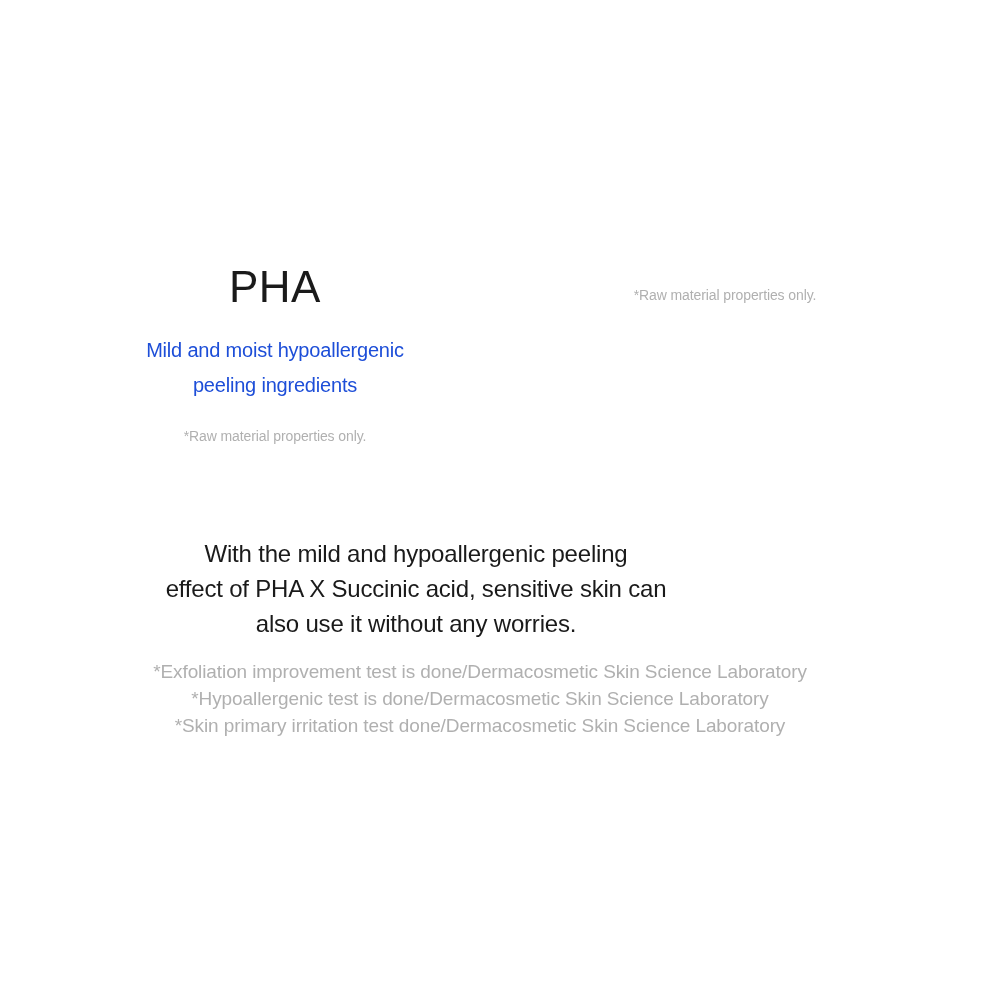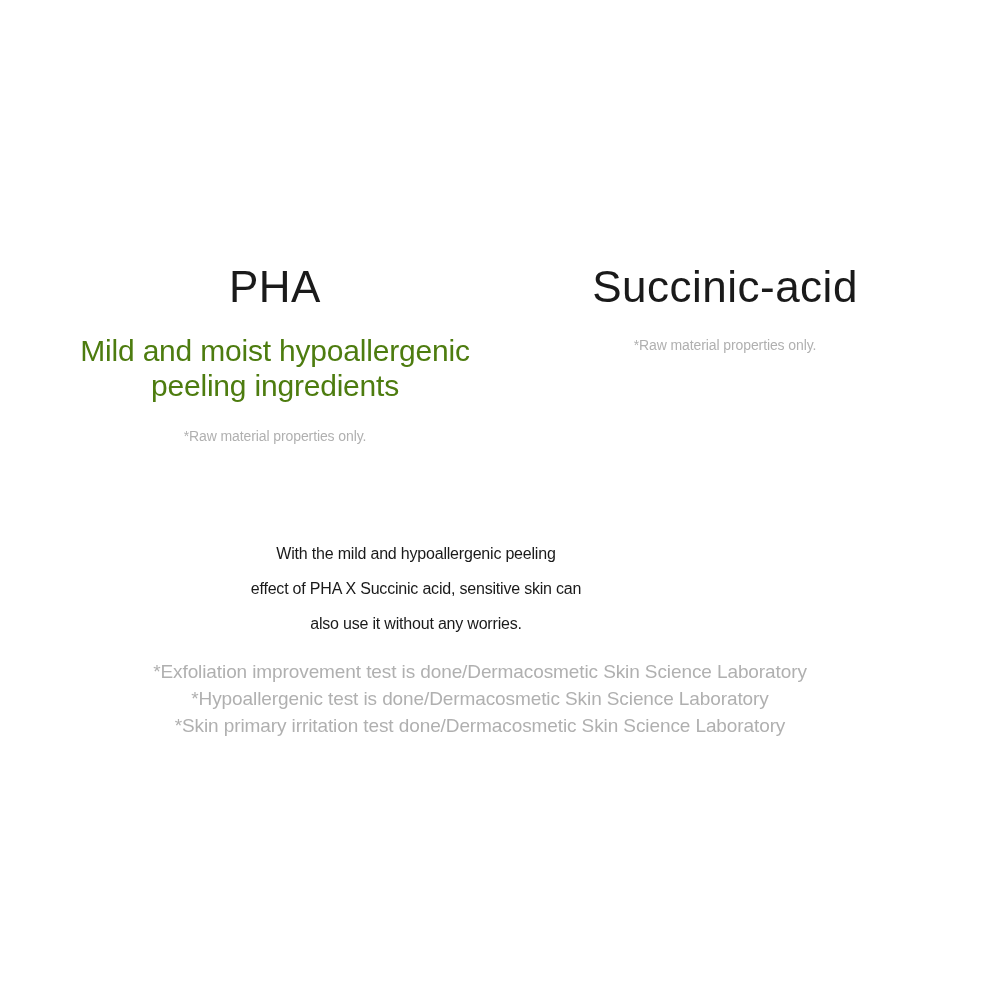"Succinic-acid" div.col-heading { html: <div>Succinic-acid</div> -> none }
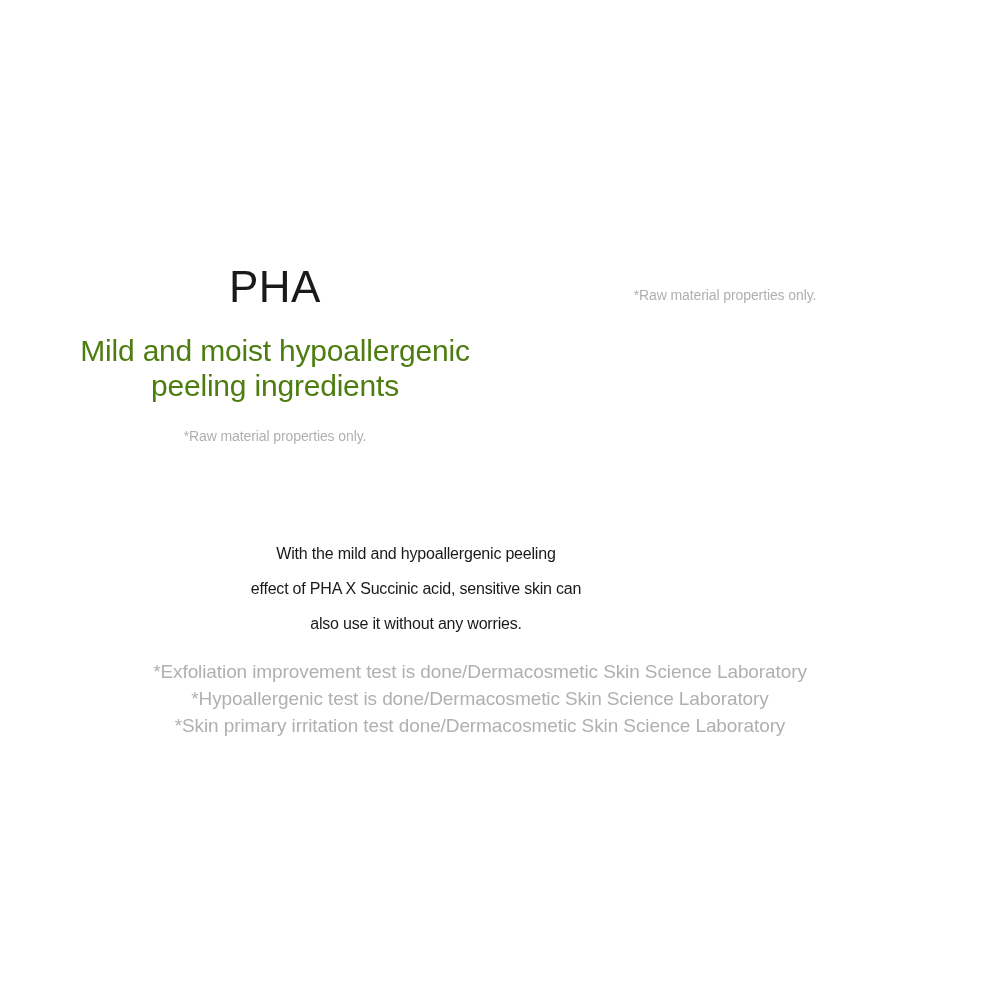"Mild and moist hypoallergenic" .col-description { color: #4d7c0f -> #1d4ed8; font-size: 30px -> 20px }
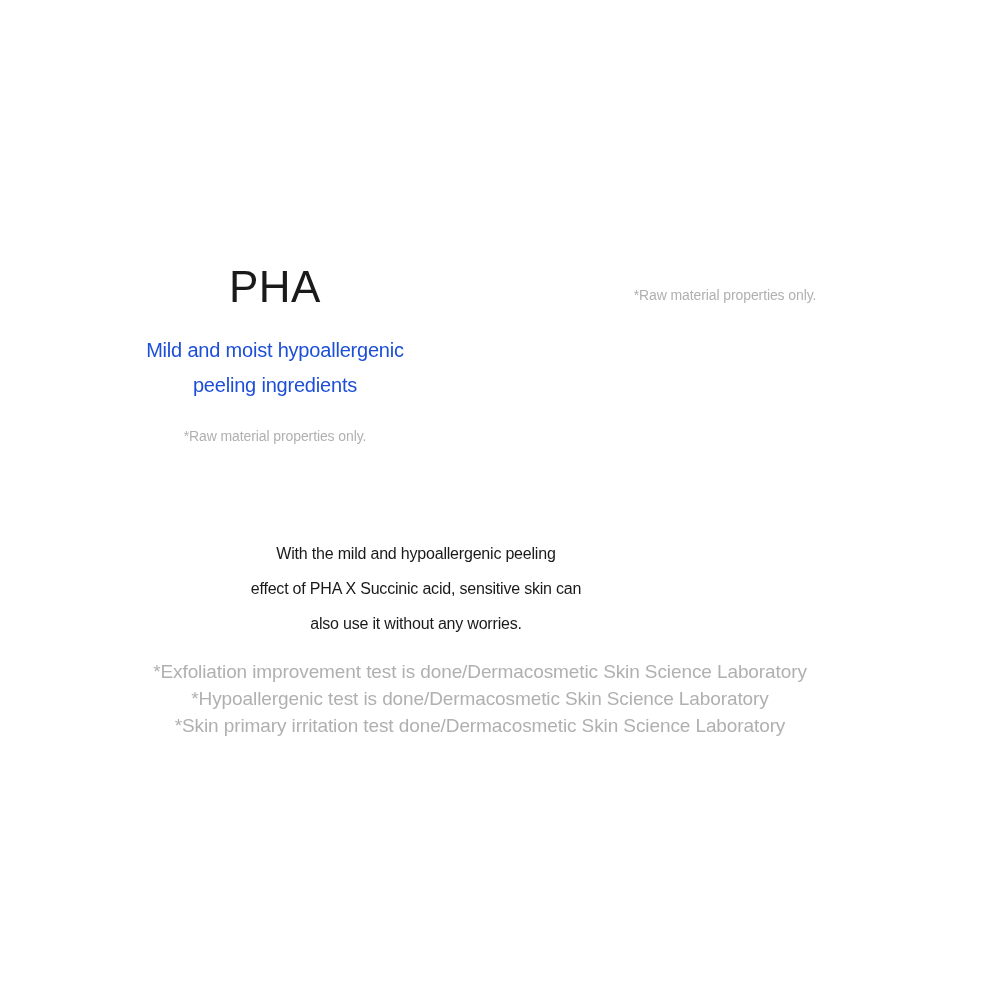"With the mild and hypoallergenic" .summary { font-size: 16px -> 24px }
